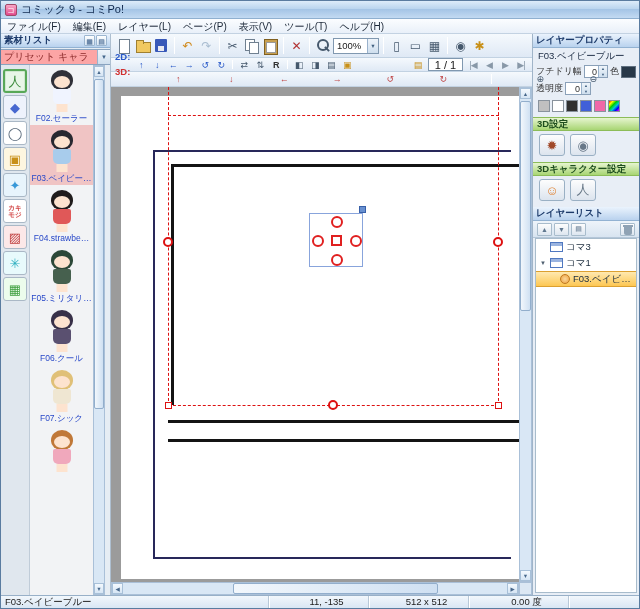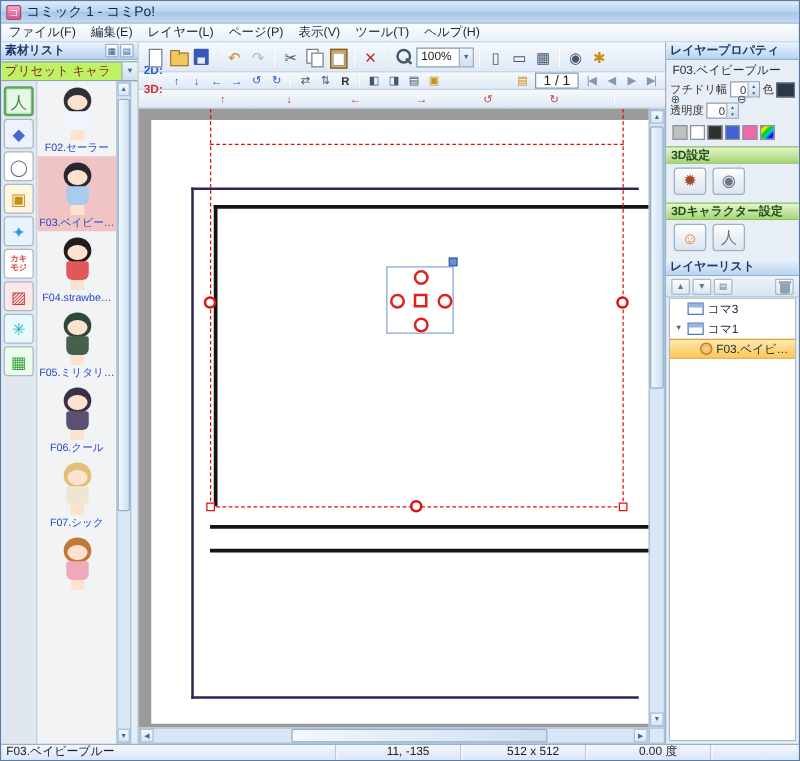"コミック 1 - コミPo!" span.title-text { text: 1 -> 9 }
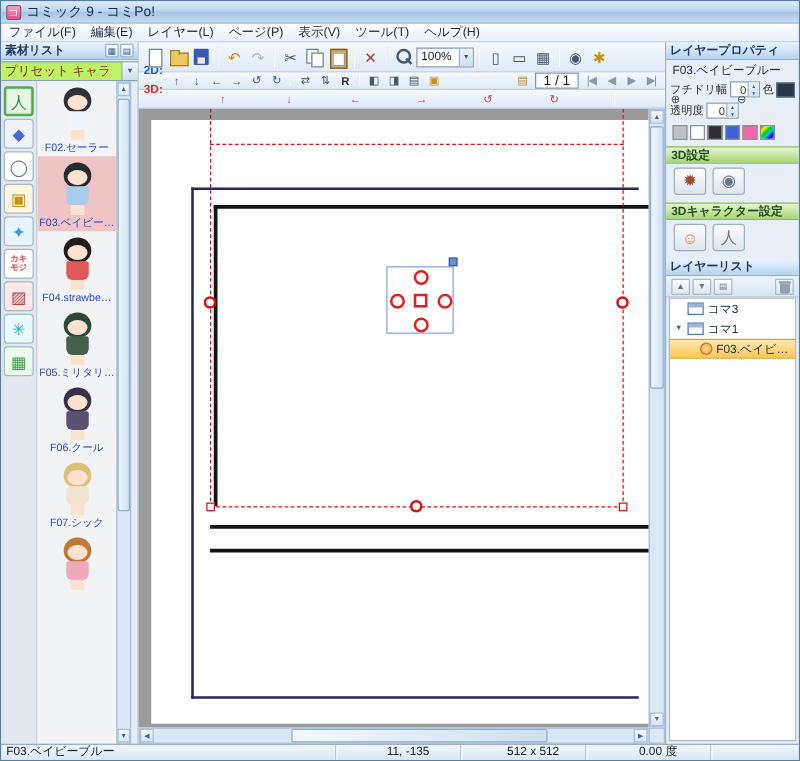"プリセット キャラ" .dd-row { background: #bef264 -> #fca5a5 }
